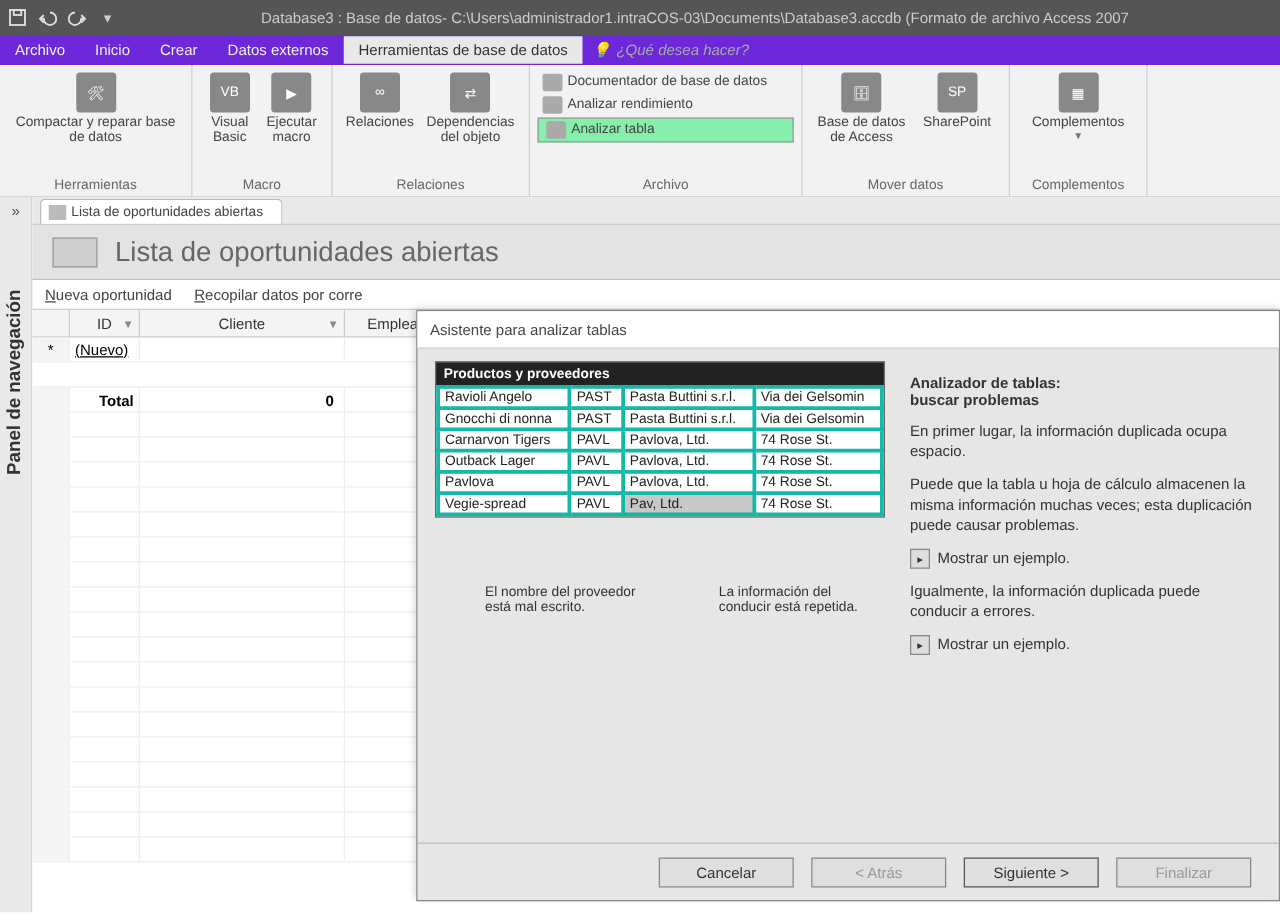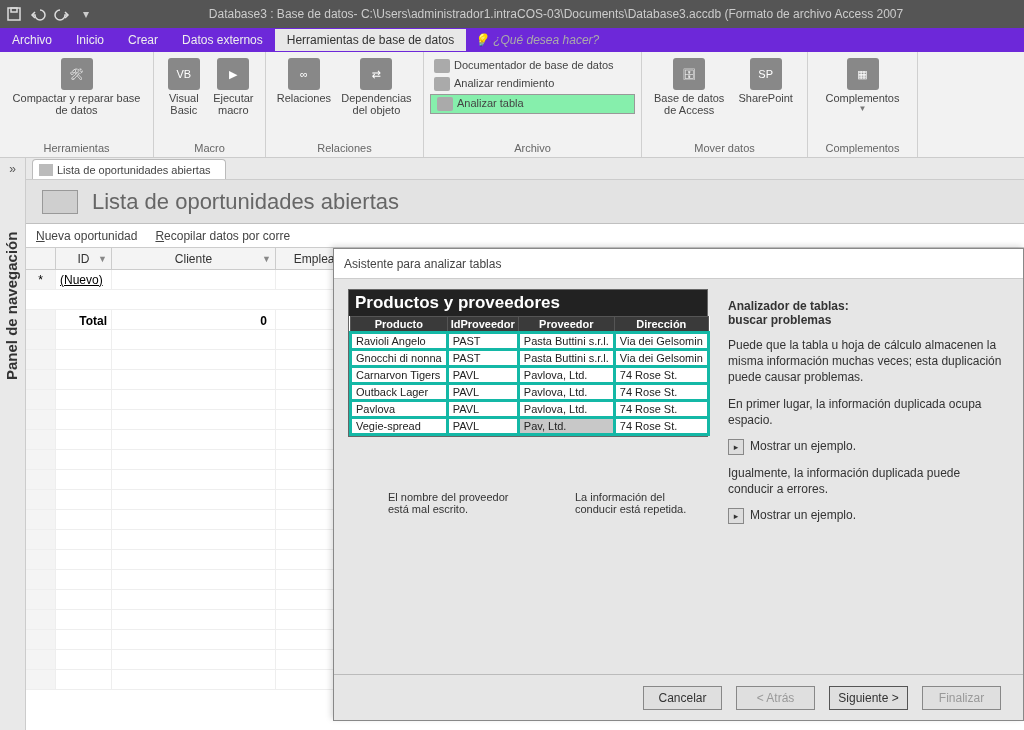"Productos y proveedores" .wizard .sampletitle { font-size: 17px -> 11px }
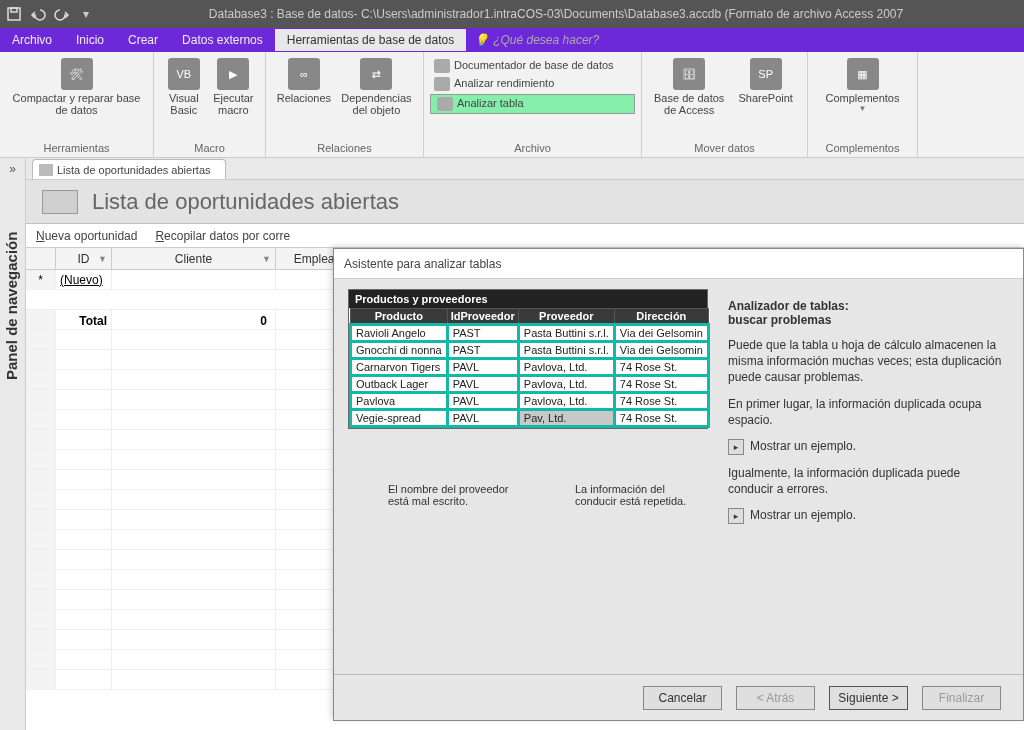"Producto" tr { html: <tr> <th>Producto</th> <th>IdProveedor</th> <th>Proveedor</th> <th>Dirección</th> </tr> -> none }
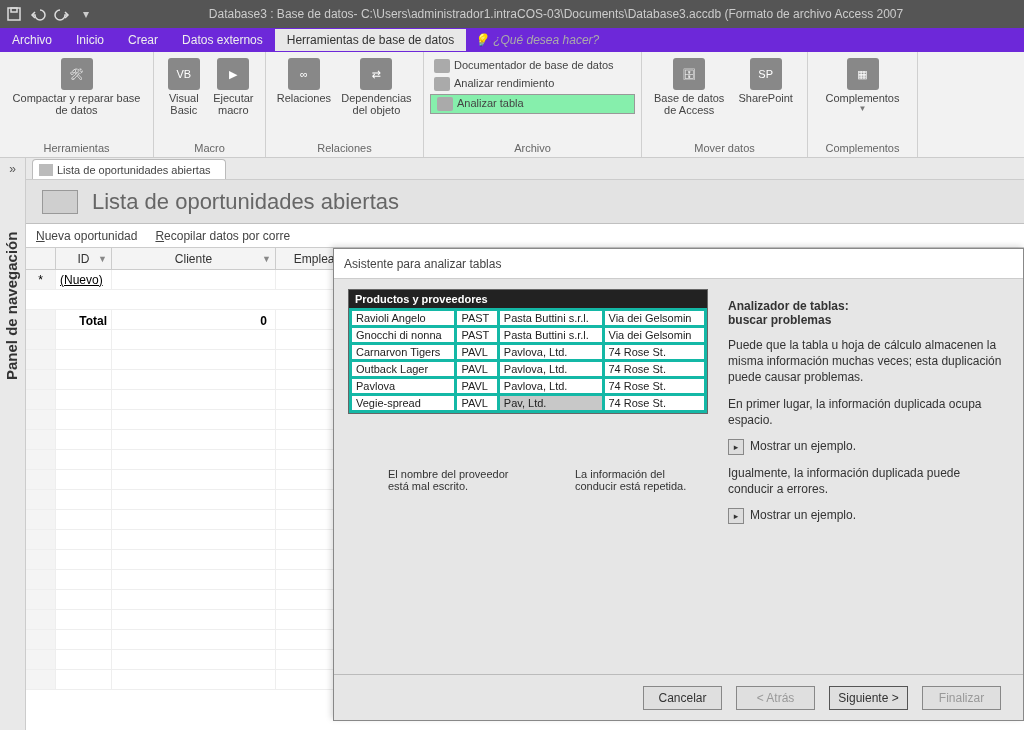"Puede que la tabla u" p { order: before "En primer lugar, la información" -> after "En primer lugar, la información" }
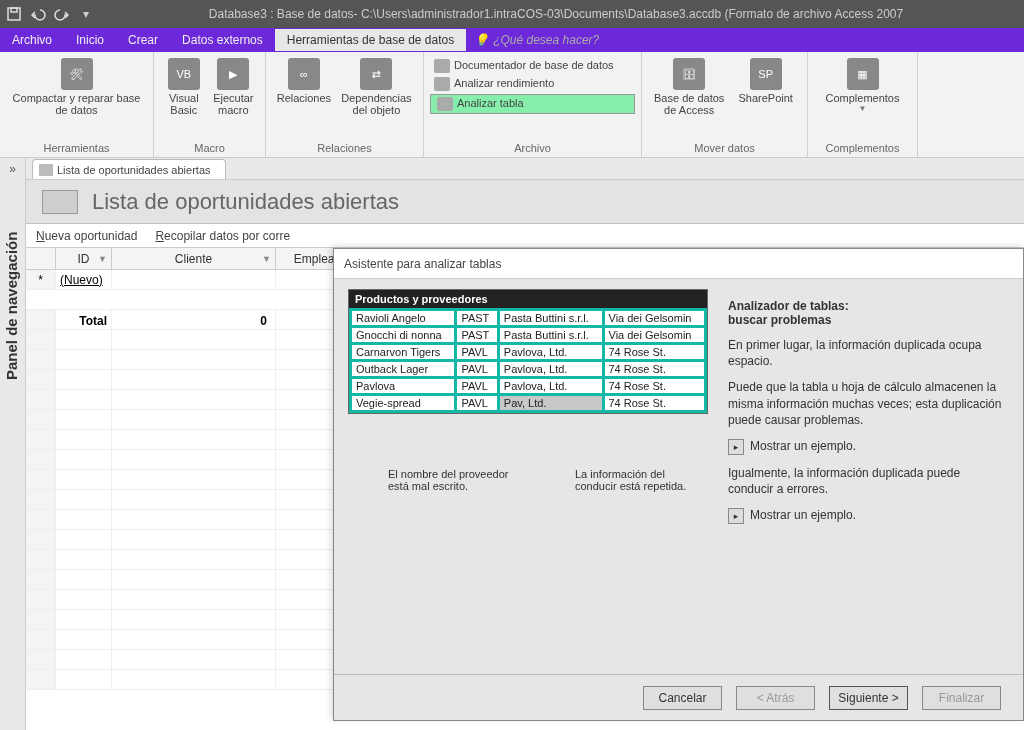"Cancelar" .wizard .btn { width: 79px -> 108px }
